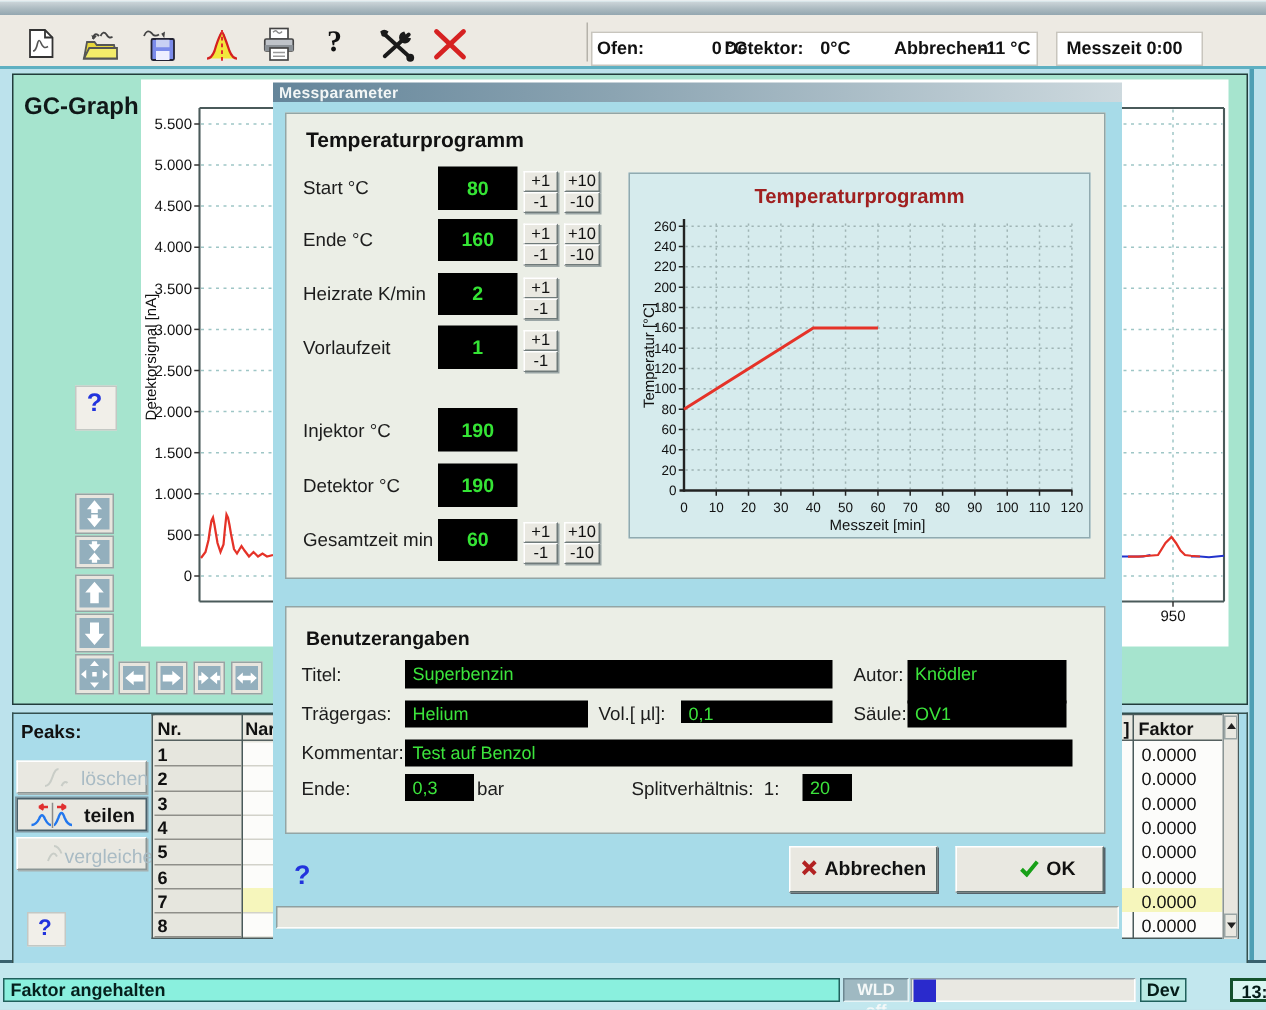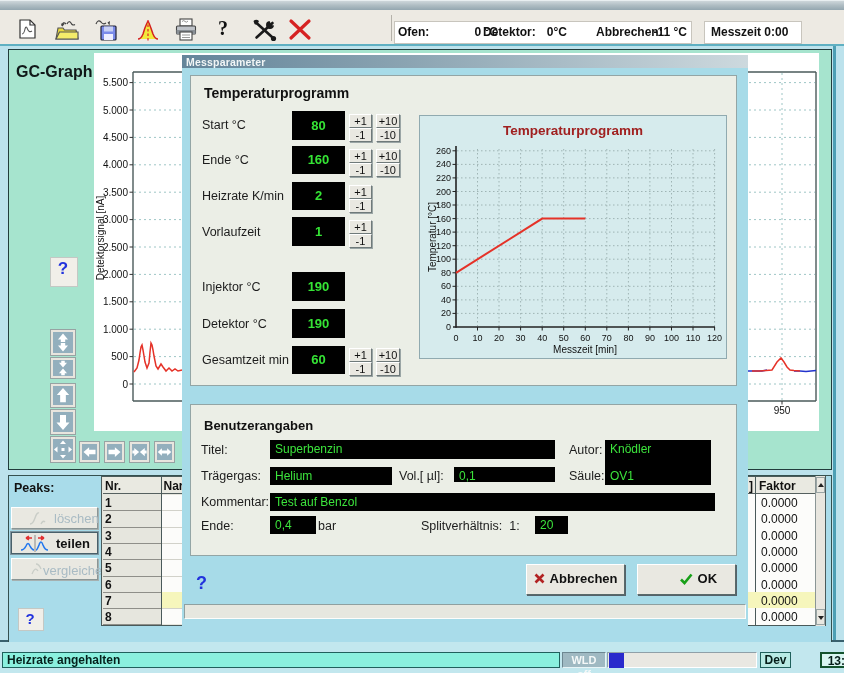"0,4" div.bfield { text: 0,4 -> 0,3 }
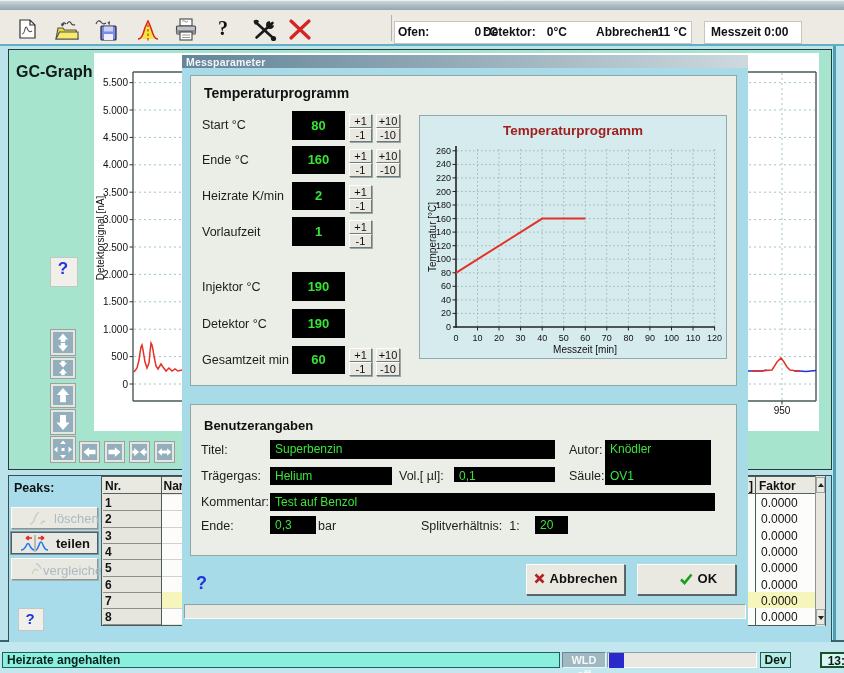"Heizrate angehalten" div.abs { text: Heizrate -> Faktor }
